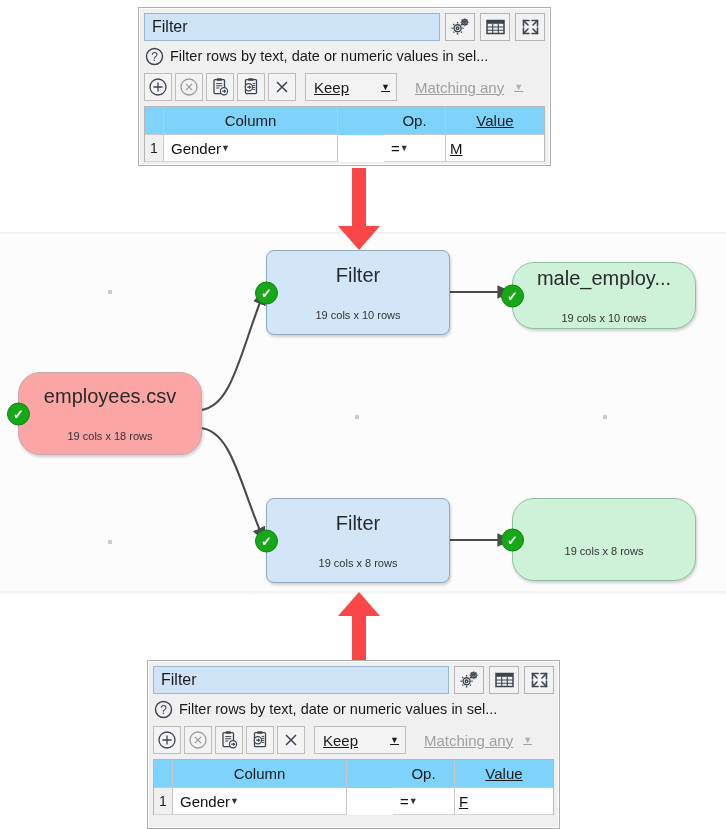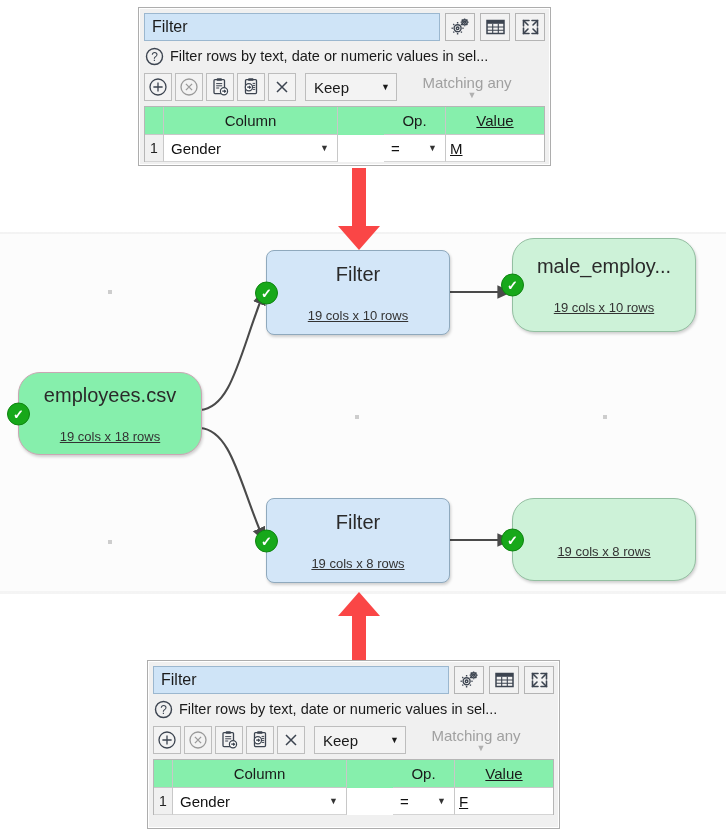"Keep" .combo { text-decoration: none -> underline }
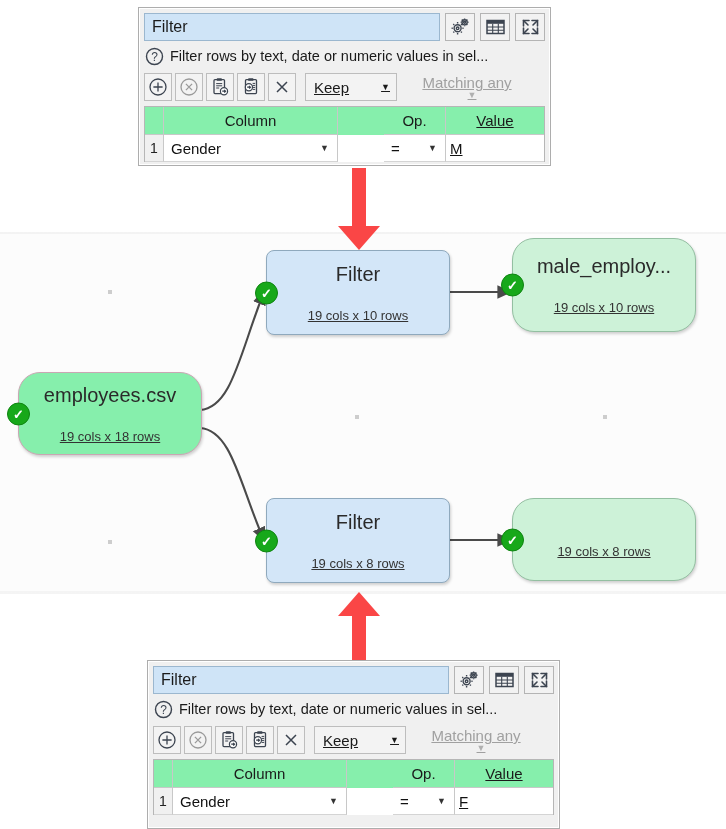"Matching any" .combo.disabled { flex-direction: column -> none }
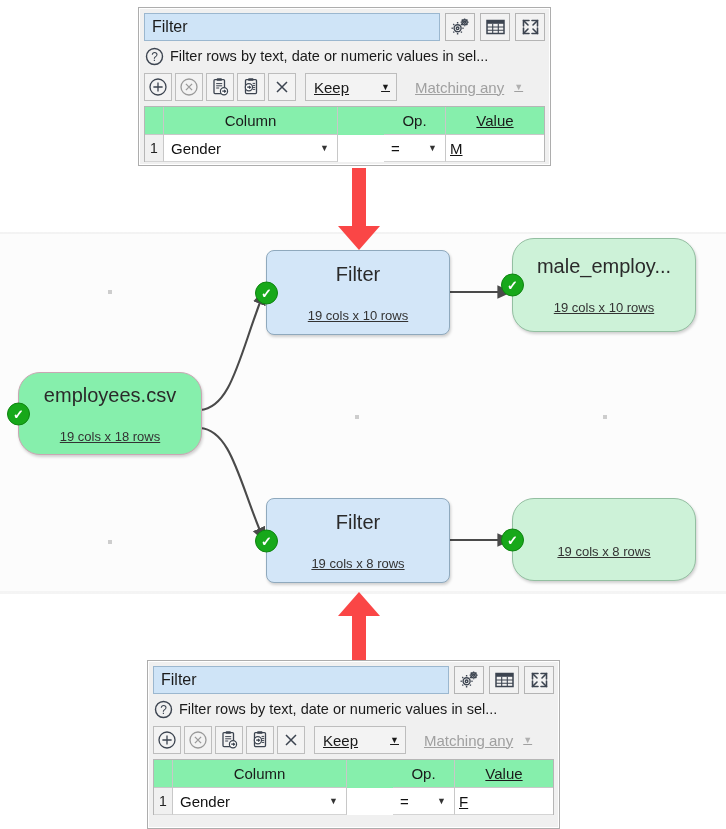"Column" .grid-head { background: #86efac -> #7dd3fc }
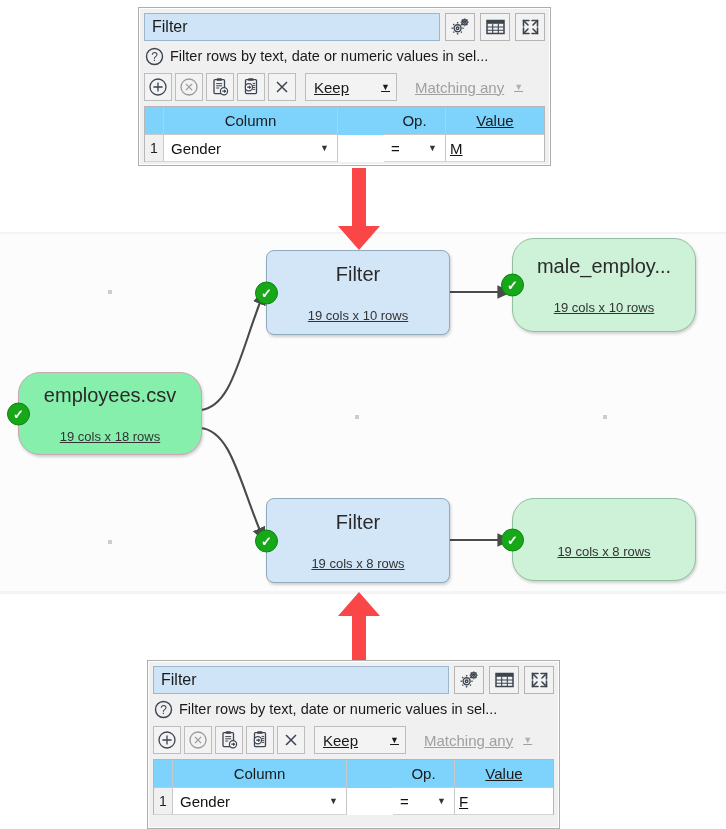"Gender" .cellcombo { justify-content: space-between -> none }
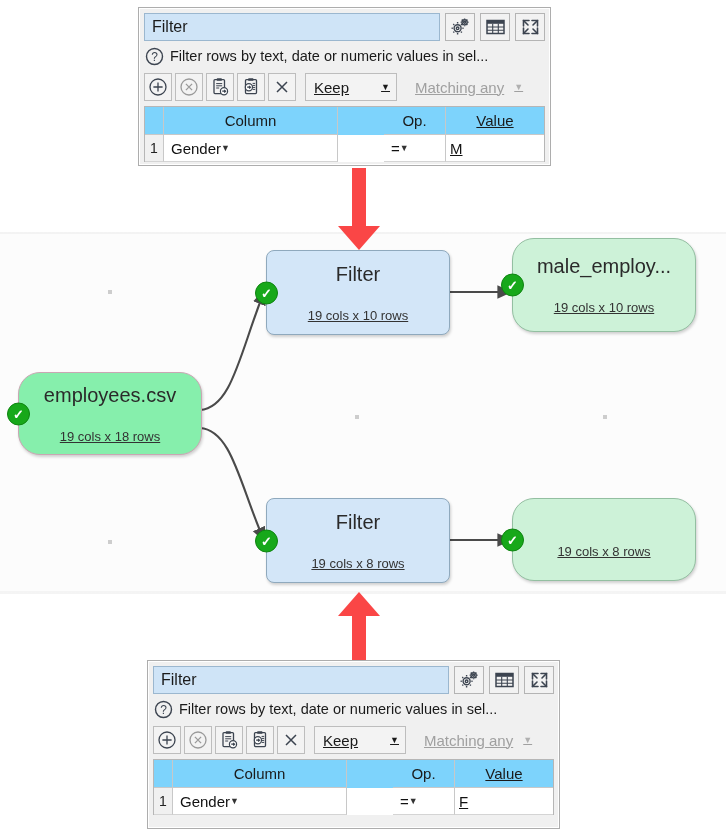"male_employ..." div.node { height: 94px -> 67px; top: 6px -> 30px }
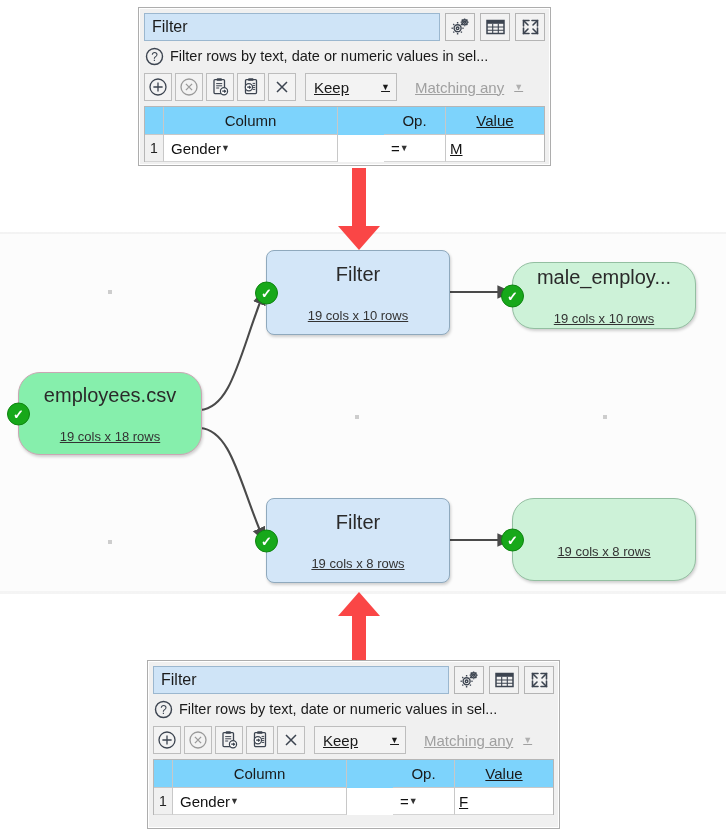"19 cols x 10 rows" .node .sub { font-size: 13px -> 11px; text-decoration: underline -> none }
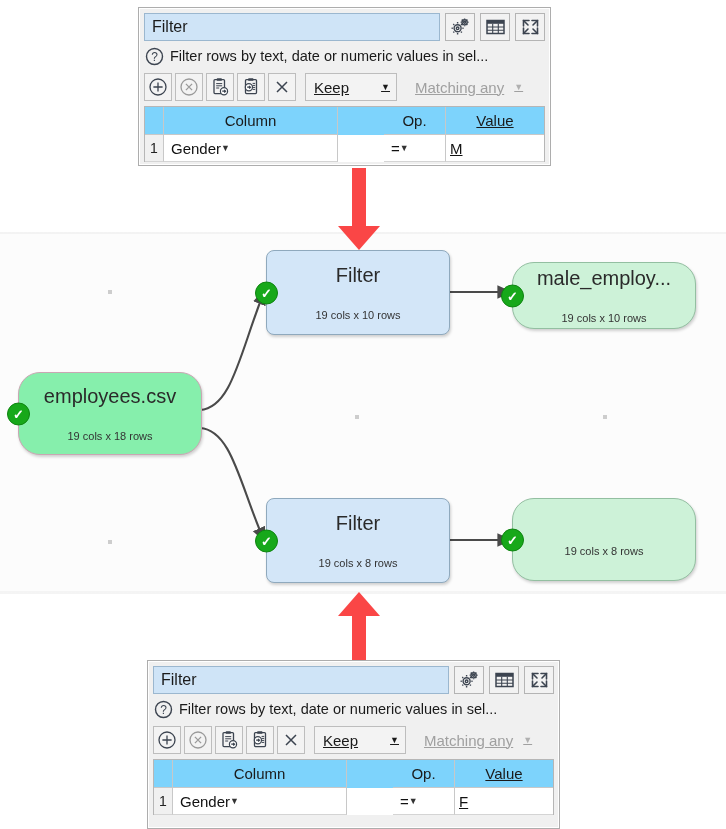"employees.csv" .node-src { background: #86efac -> #fca5a5 }
